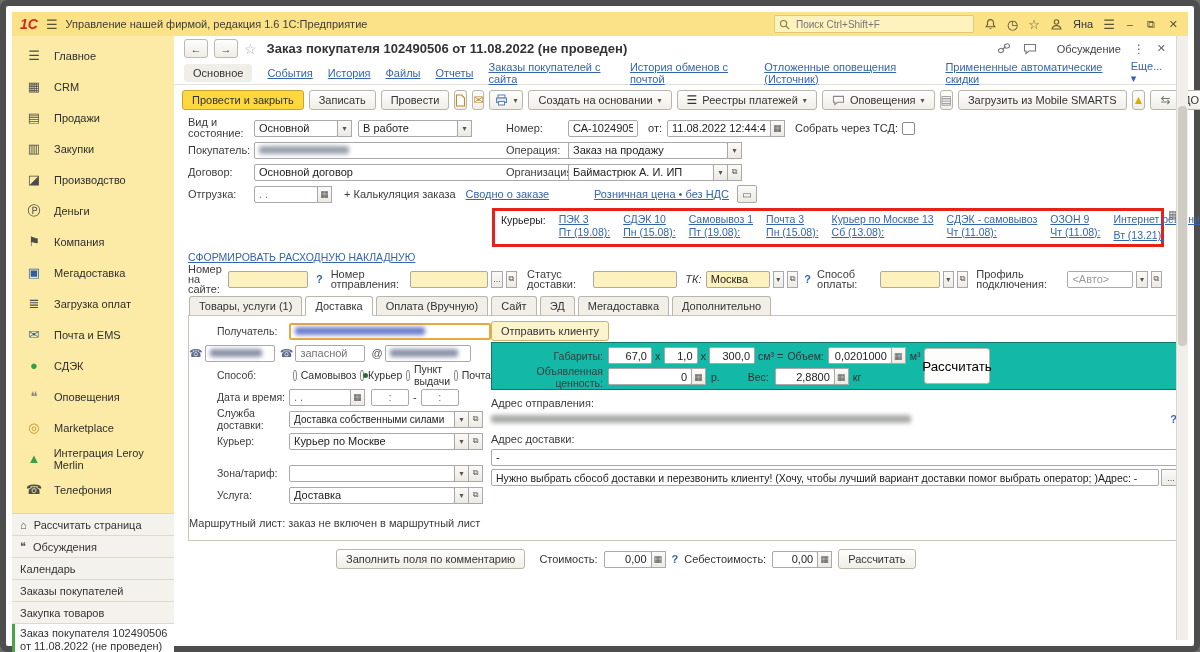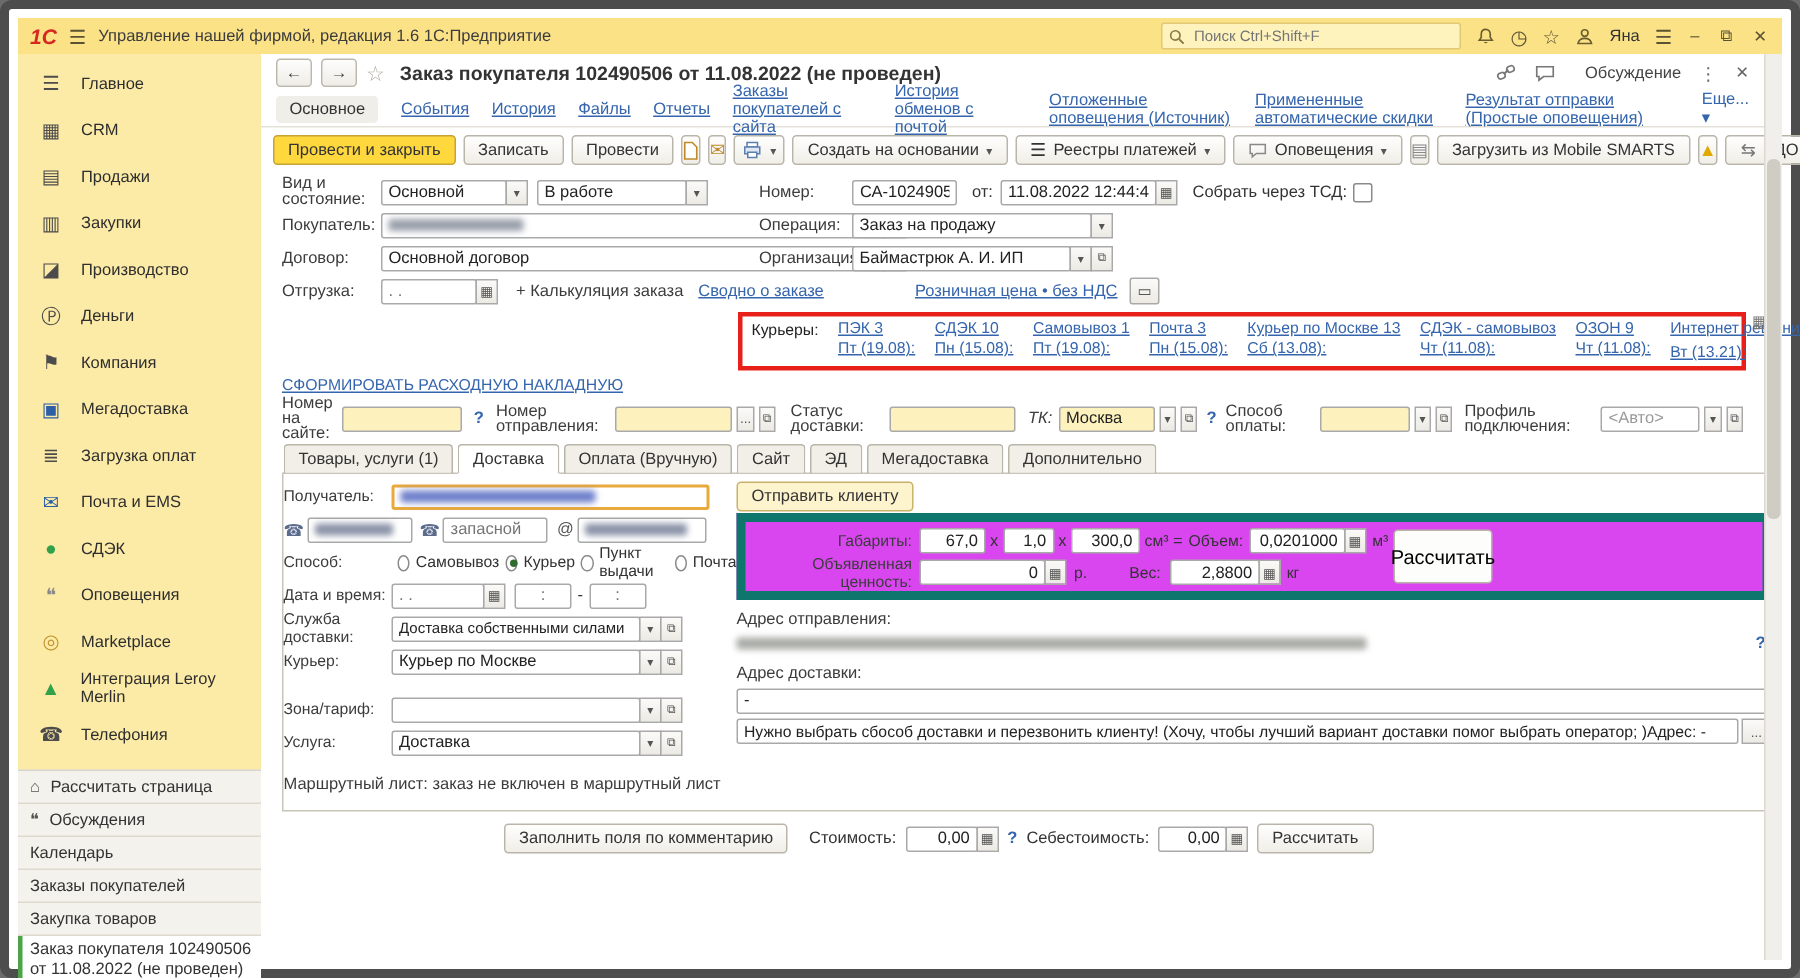"Результат отправки (Простые оповещения)" a.lnk { html: <a>Результат отправки (Простые оповещения)</a> -> none }
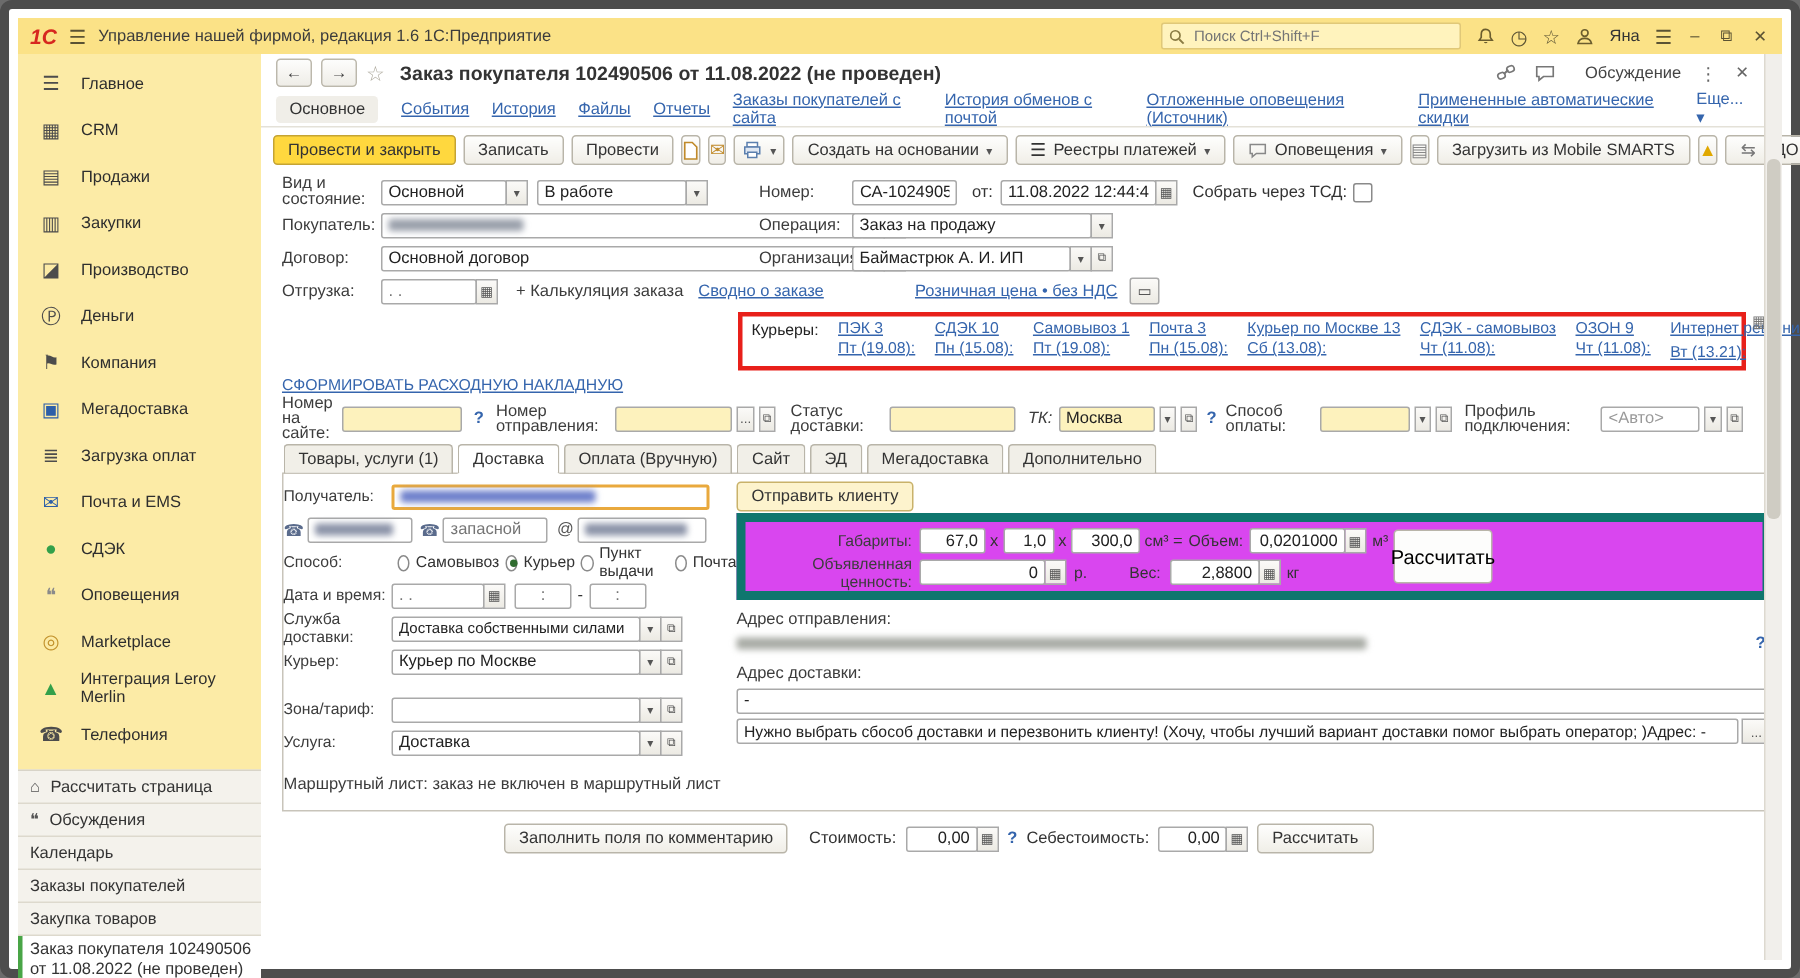"Розничная цена • без НДС" div.rgroup { left: 422px -> 406px }
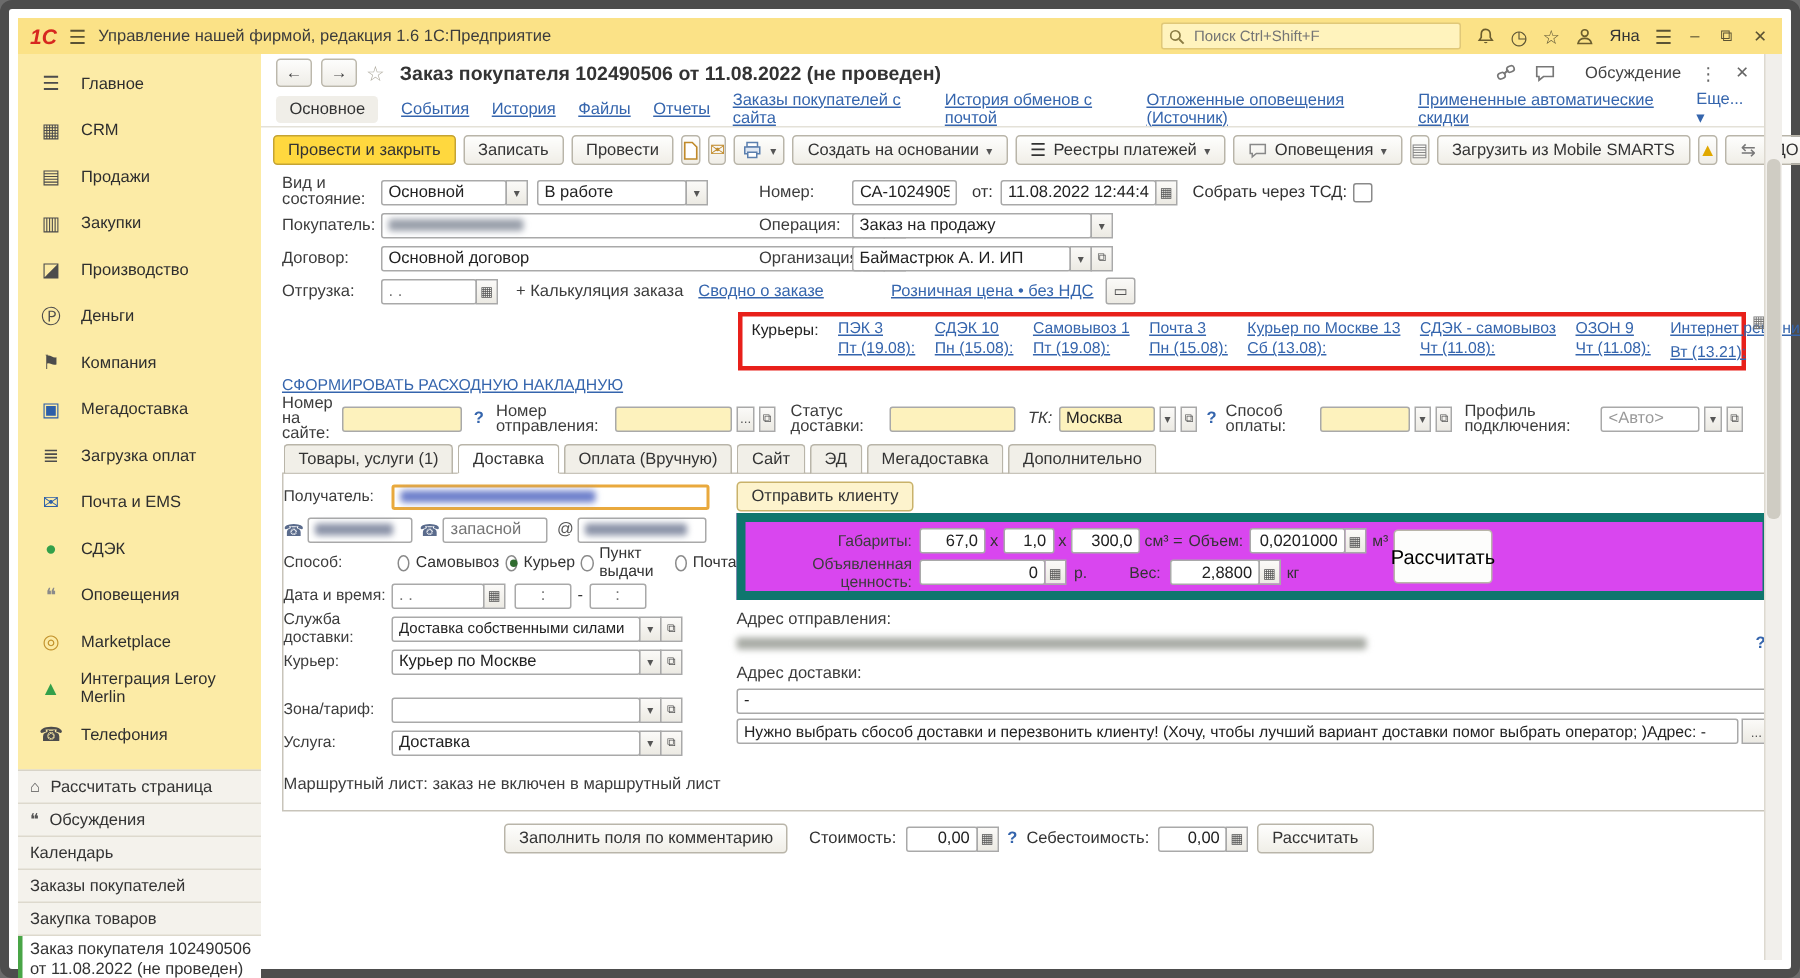"Получатель:" .pleft .pl { padding-left: none -> 28px }
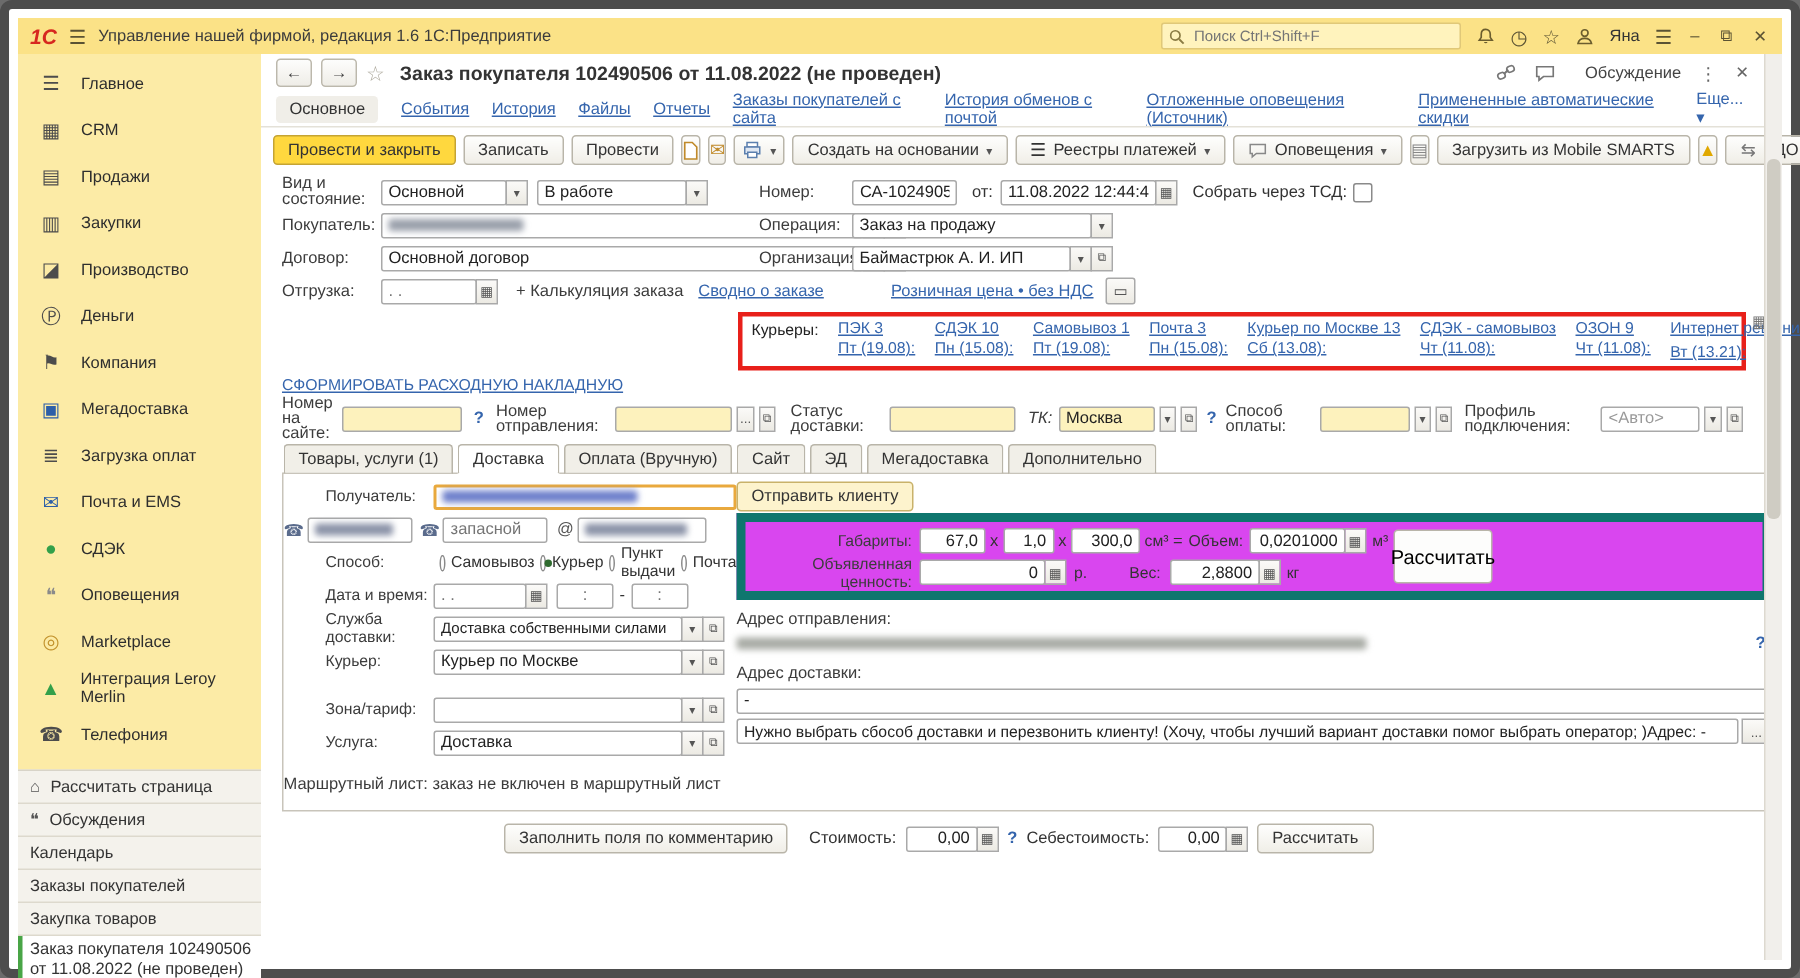"Габариты:" .grayp { background: #d946ef -> #14b8a6; border: 6px solid #0f766e -> 1px solid #0f766e }
